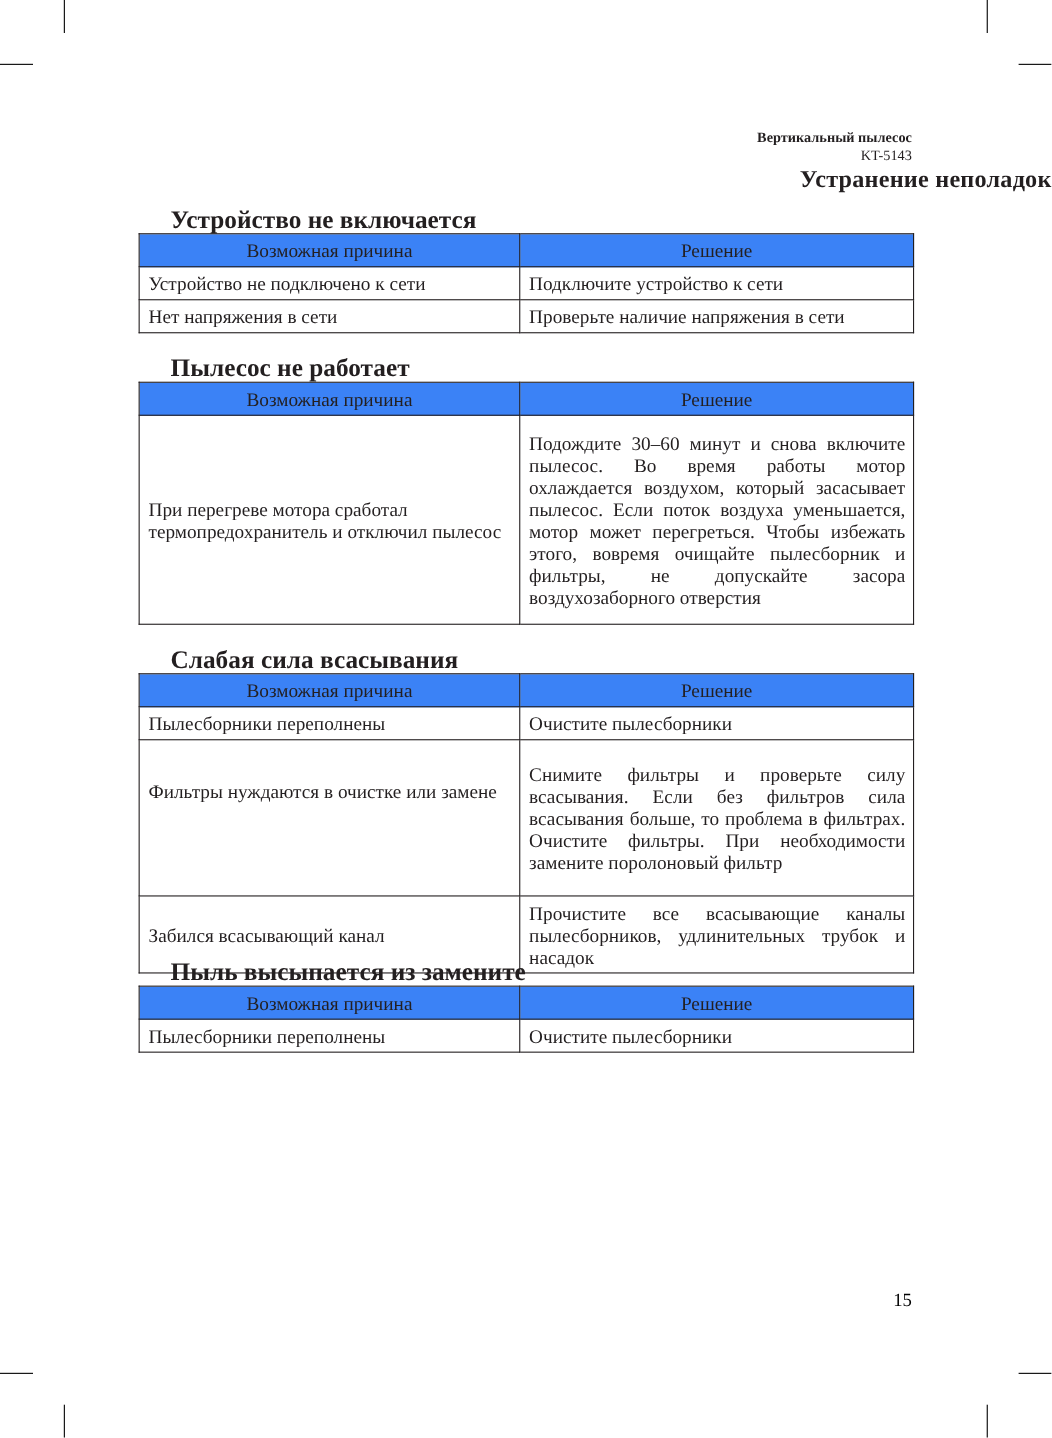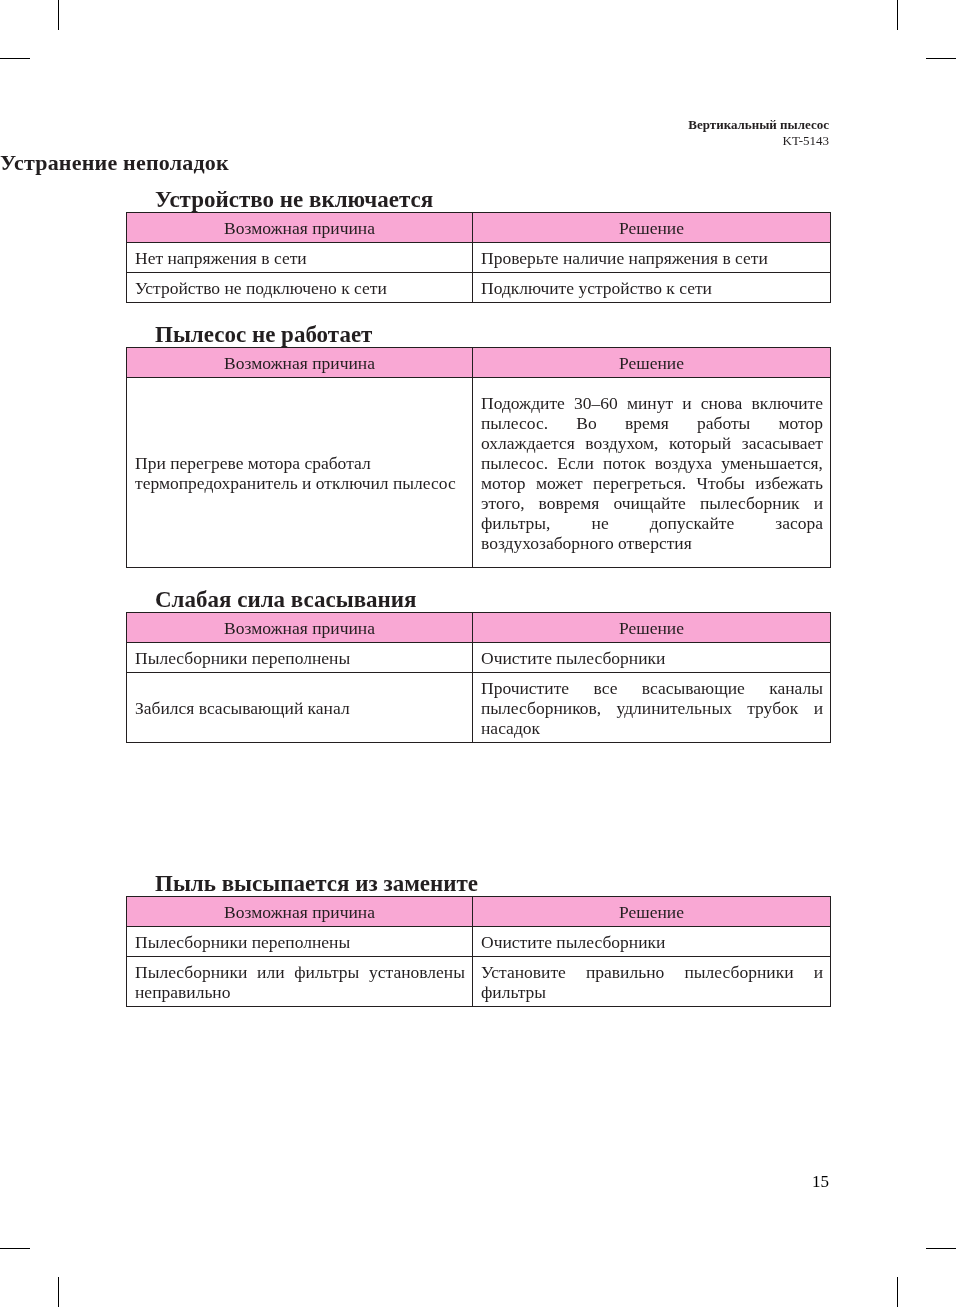"Устранение неполадок" .page-title { text-align: left -> right }
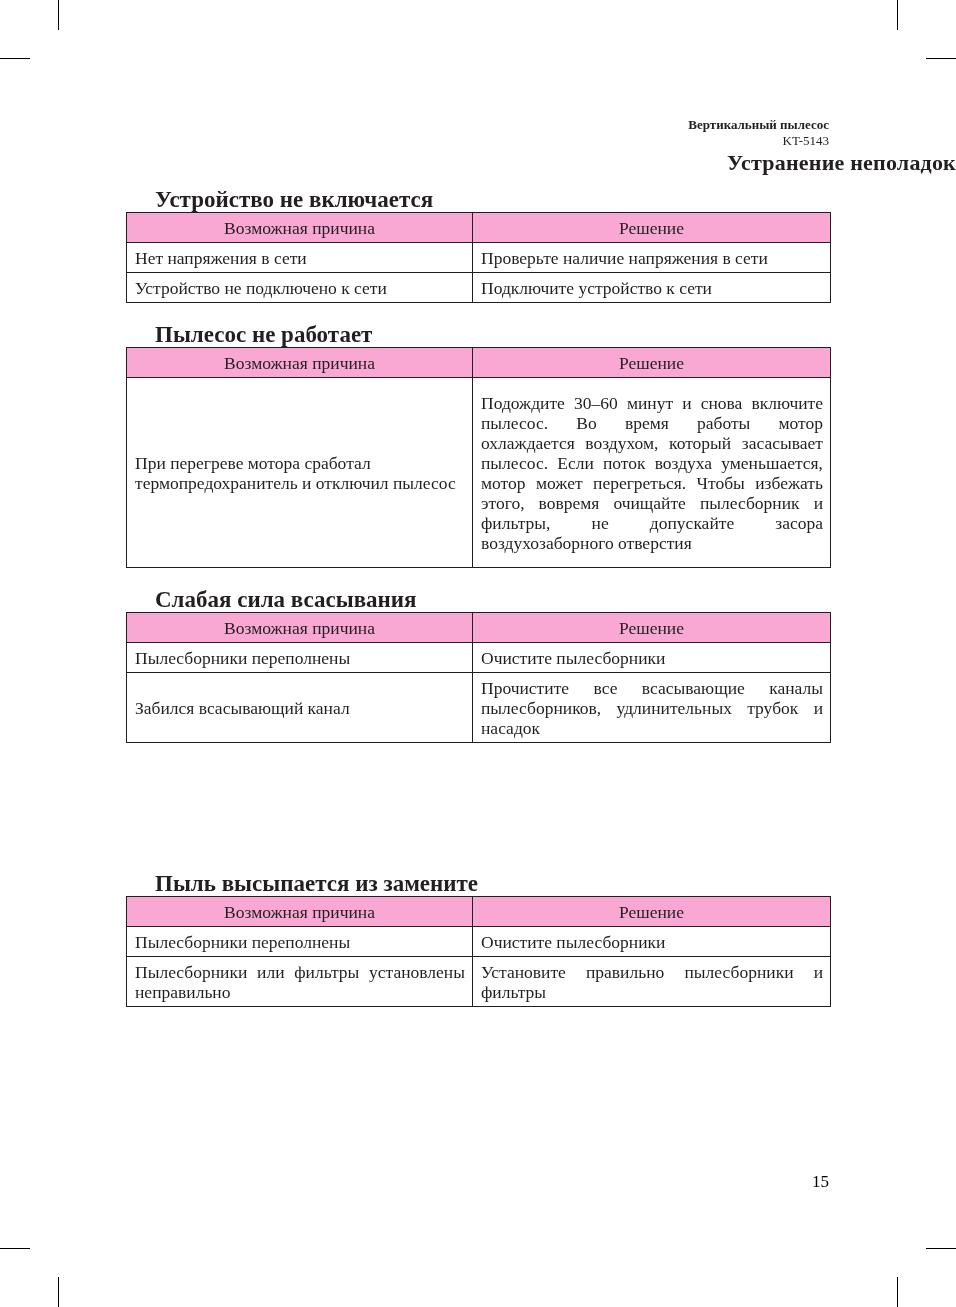"Возможная причина" table.ts th { background: #f9a8d4 -> #3b82f6 }
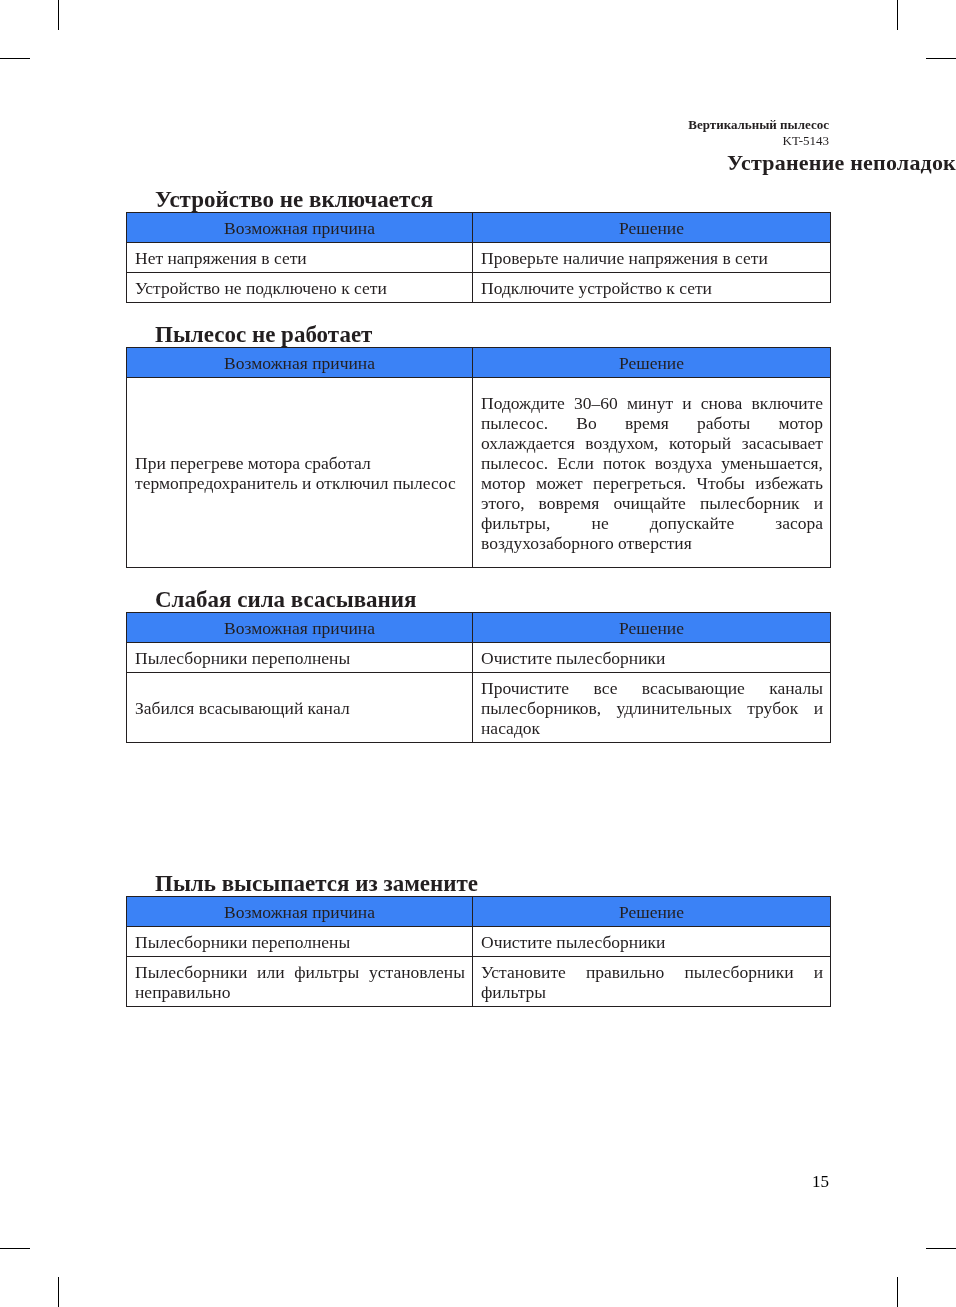"Нет напряжения в сети" tr { order: before "Устройство не подключено к сети" -> after "Устройство не подключено к сети" }
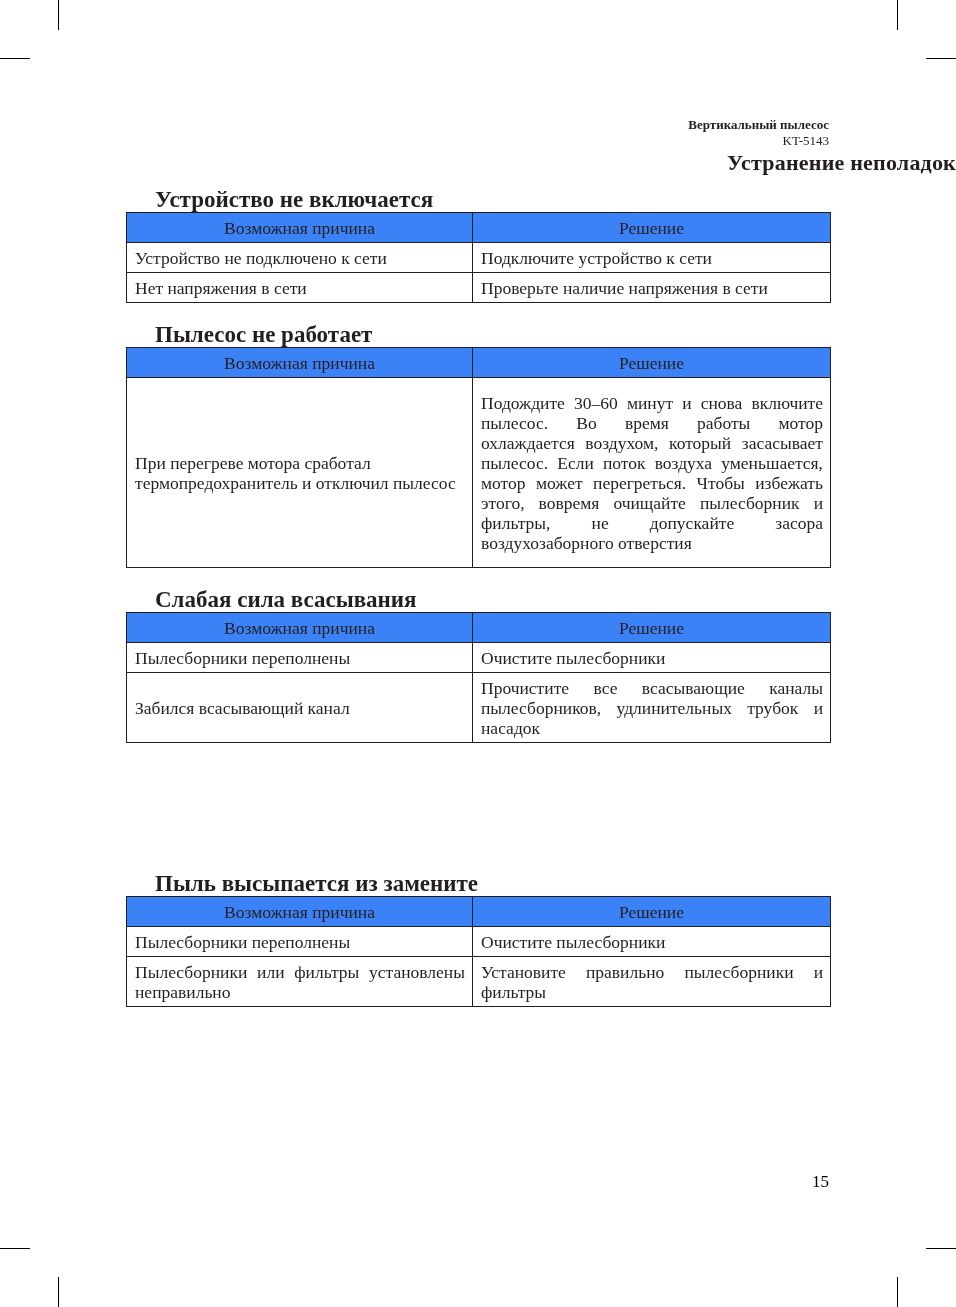"Фильтры нуждаются в очистке или" tr { html: none -> <tr> <td>Фильтры нуждаются в очистке или замене</td> <td>Снимите фильтры и проверьте силу всасывания. Если без фильтров сила всасывания больше, то проблема в фильтрах. Очистите фильтры. При необходимости замените поролоновый фильтр</td> </tr> }
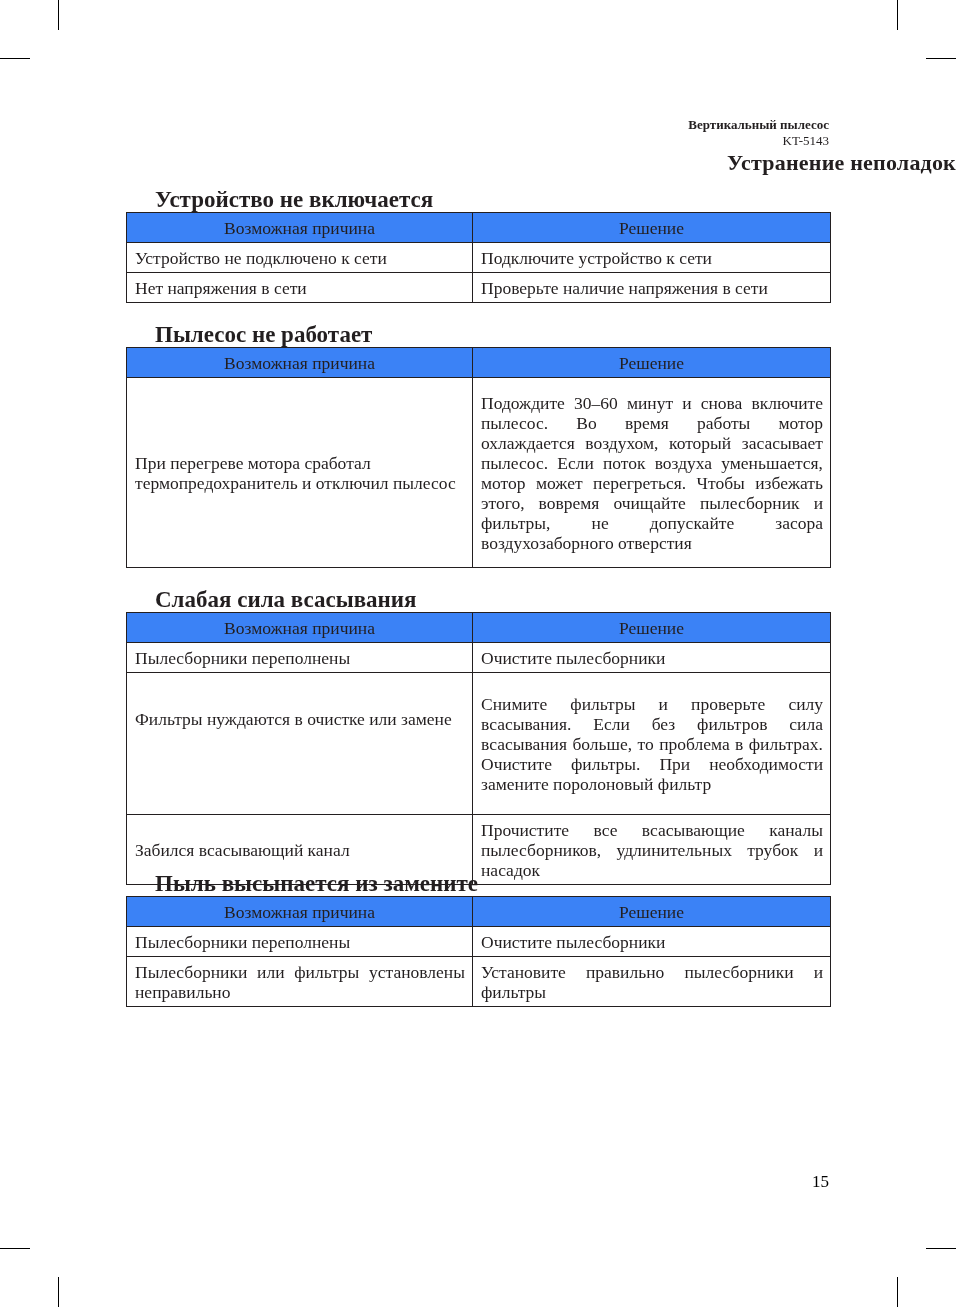"Пылесборники или фильтры установлены" tr { html: <tr> <td>Пылесборники или фильтры установлены неправильно</td> <td>Установите правильно пылесборники и фильтры</td> </tr> -> none }
